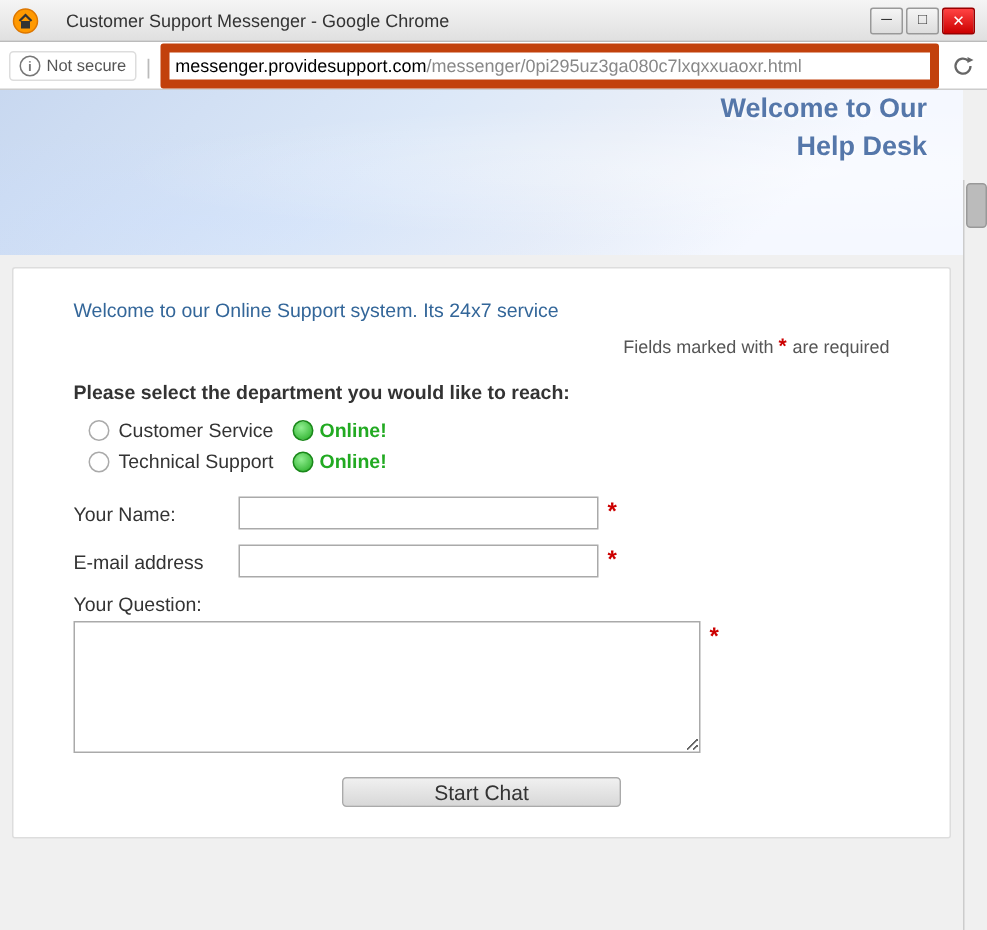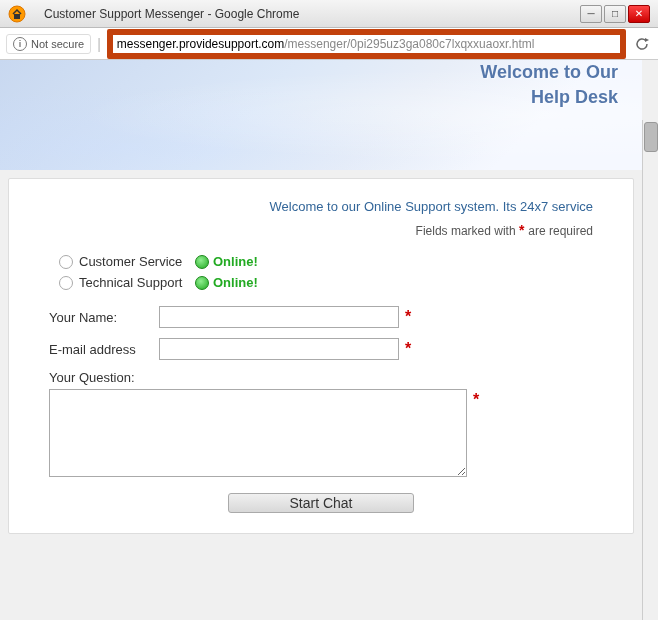"Welcome to our Online Support" .welcome-text { text-align: right -> left }
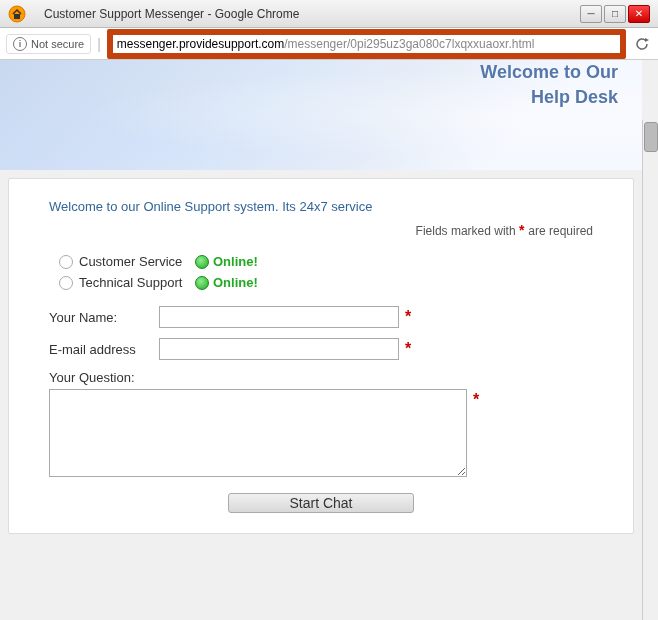"Please select the department you" div.dept-label { html: none -> <div>Please select the department you would like to reach:</div> }
